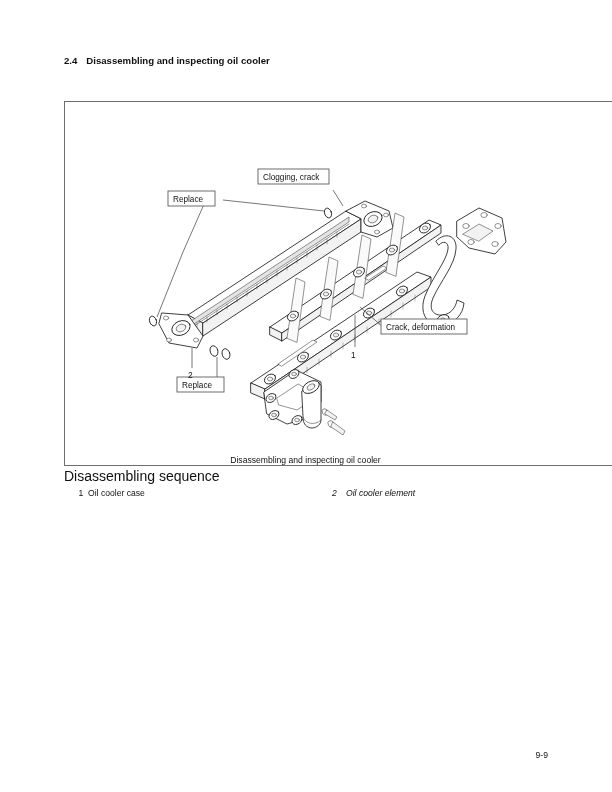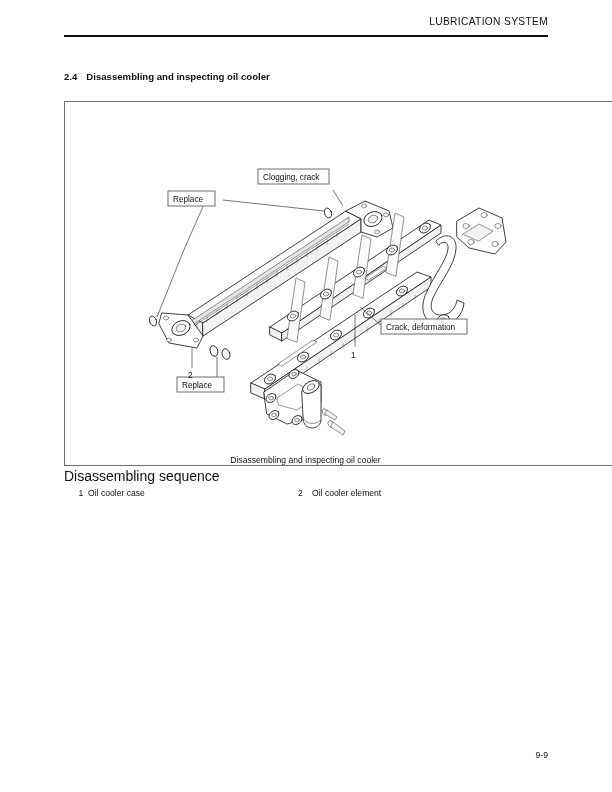"LUBRICATION SYSTEM" div { html: <div> <div>LUBRICATION SYSTEM</div> <div></div> </div> -> none }
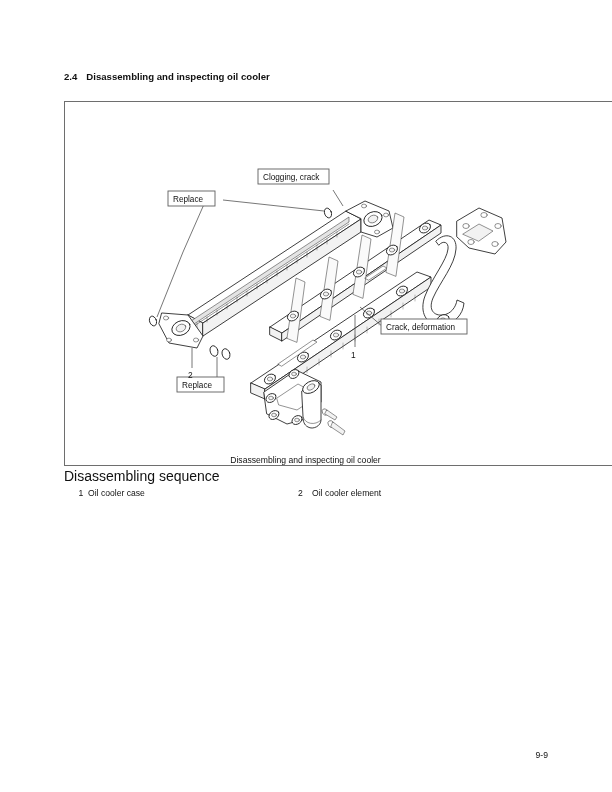"2.4 Disassembling and inspecting oil" #section-heading { margin-top: 16px -> none }
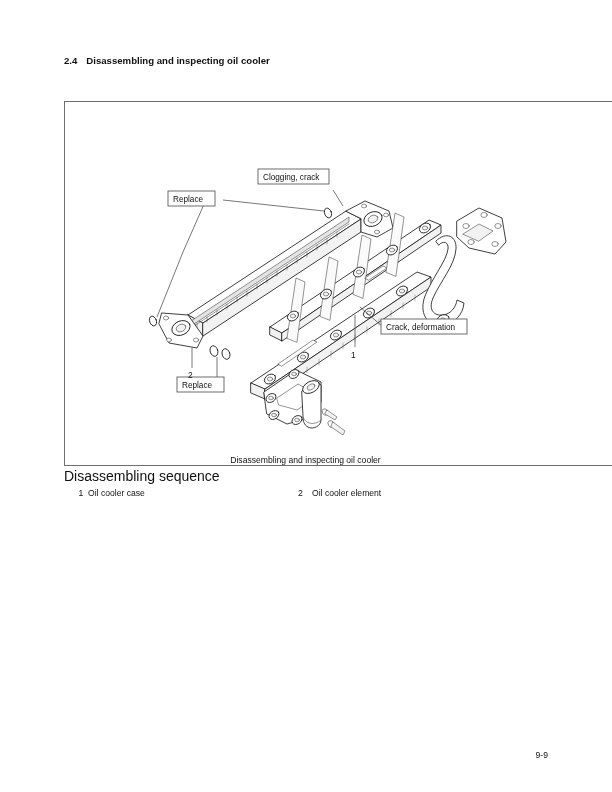"2 Oil cooler element" #part-2 { font-style: none -> italic; left: 298px -> 332px }
